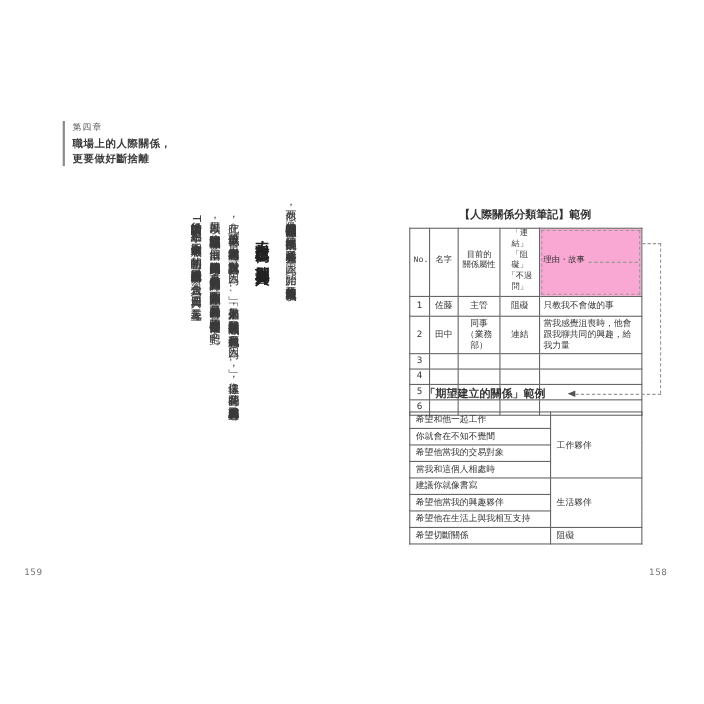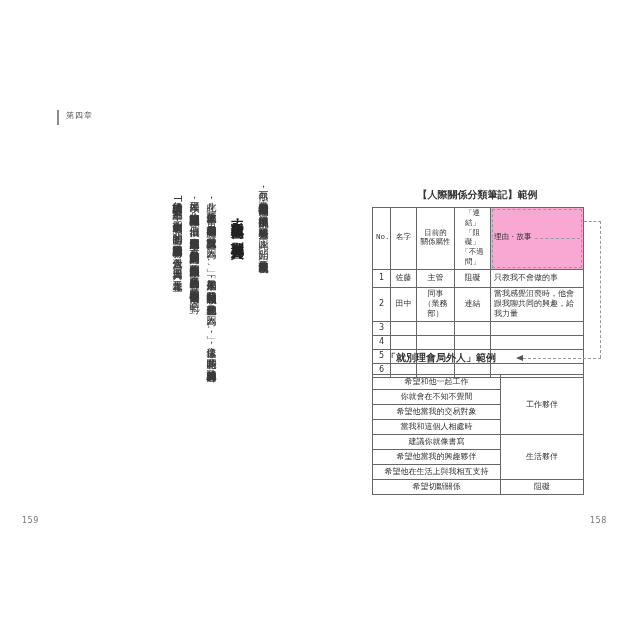"職場上的人際關係，" div.ch-title { html: none -> <div>職場上的人際關係， 更要做好斷捨離</div> }
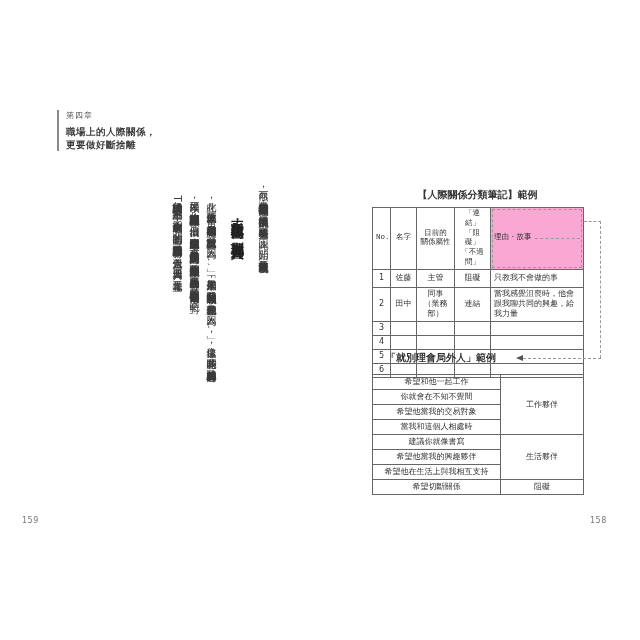"「就別理會局外人」範例" span.t2-title { text: 就別理會局外人 -> 期望建立的關係 }
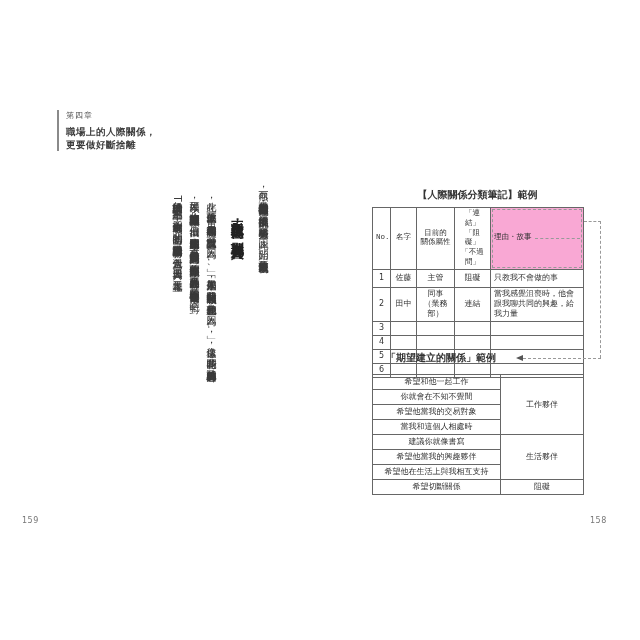"希望和他一起工作" .t2 td { text-align: center -> left }
